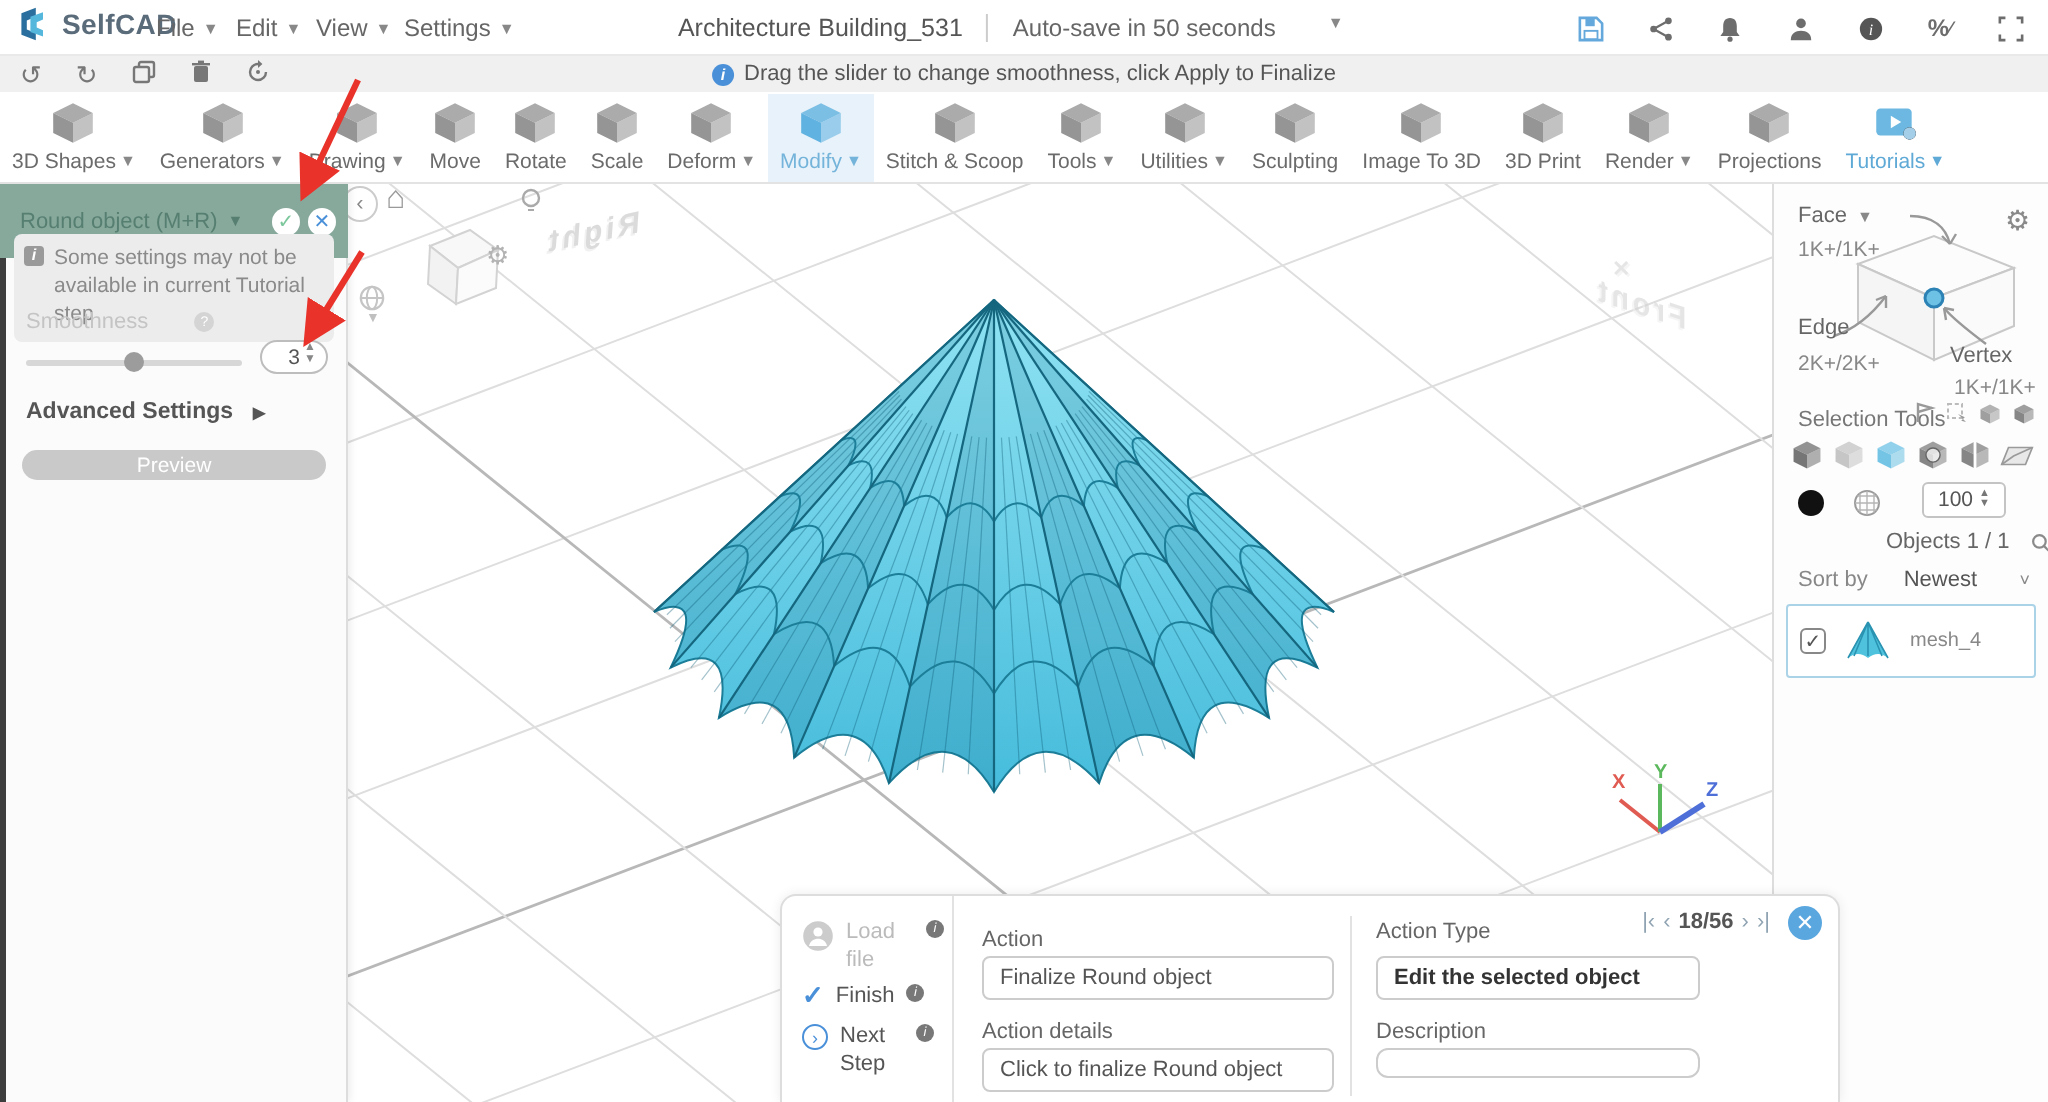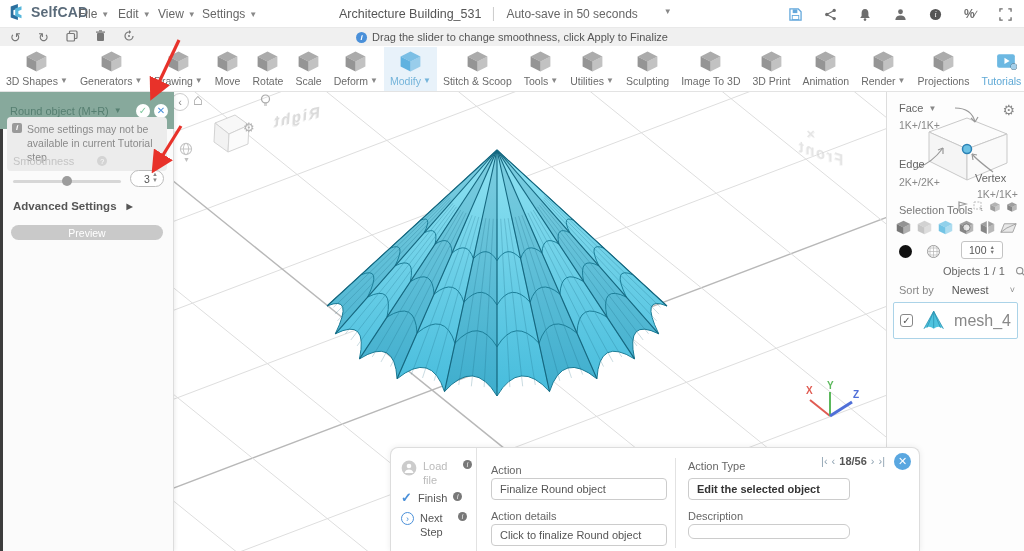"Animation" div.titem { html: <div> <svg> <use></use> </svg> <span> <span>Animation</span> </span> </div> -> none }
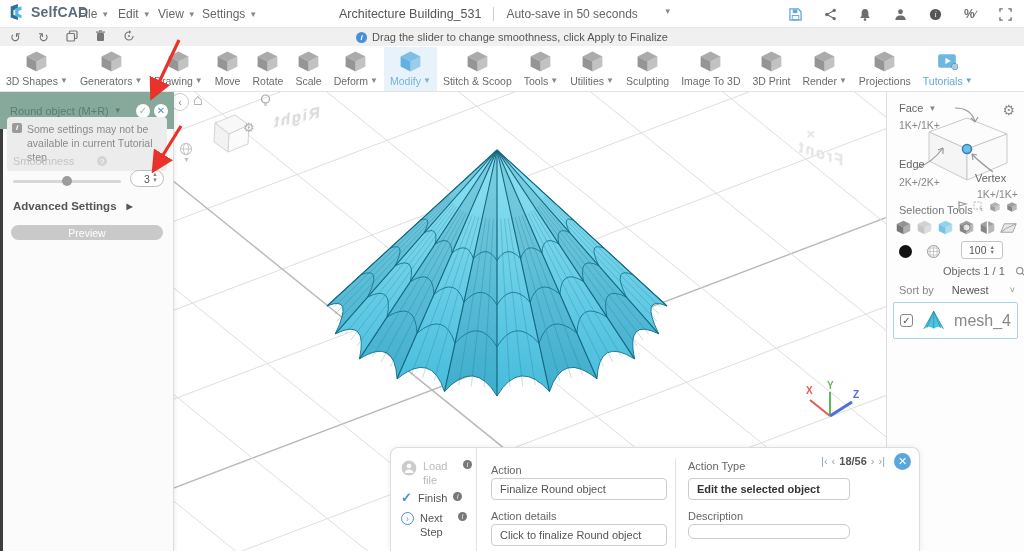"mesh_4" #obj-name { font-size: 16px -> 10px }
